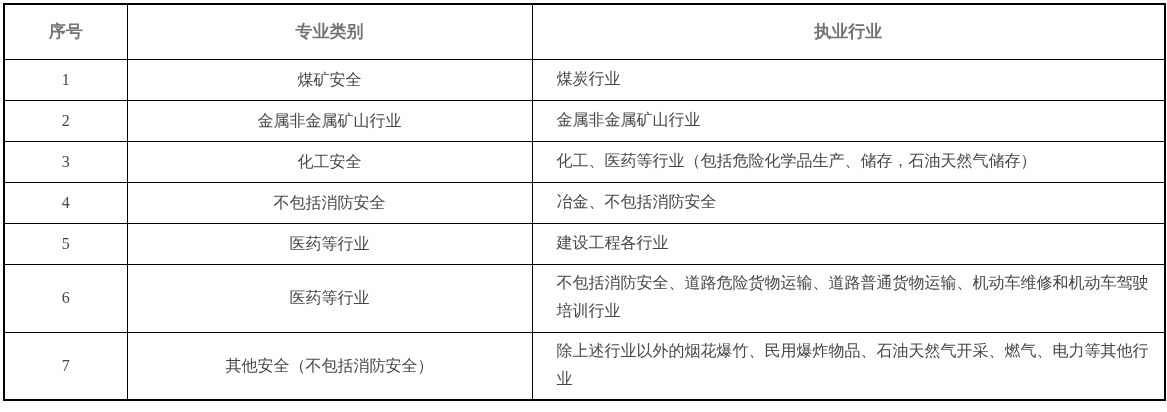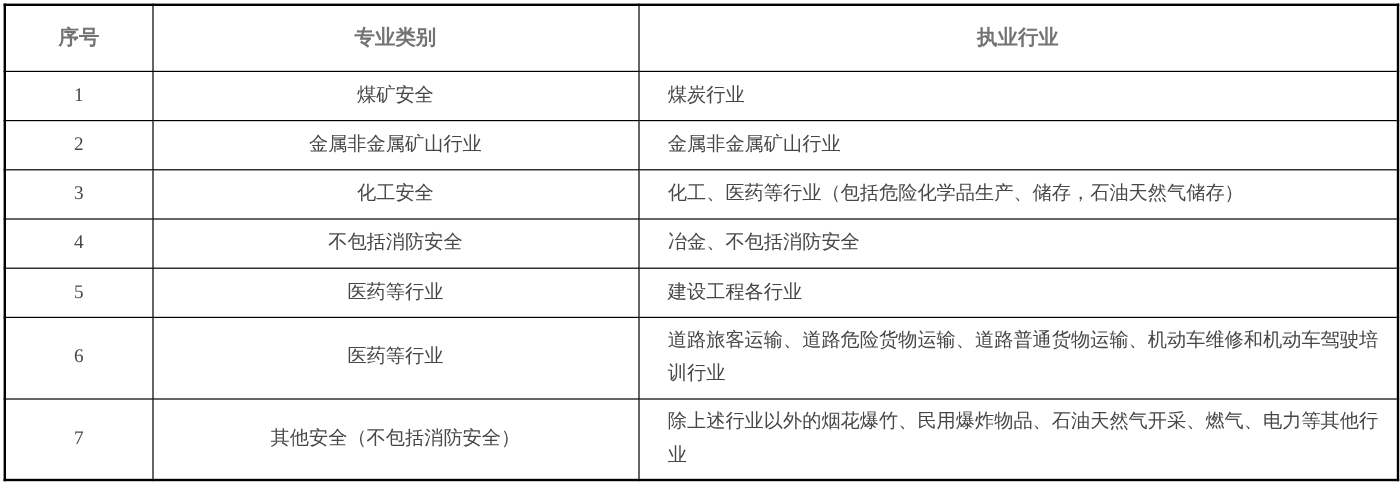"道路旅客运输、道路危险货物运输、道路普通货物运输、机动车维修和机动车驾驶培训行业" td.ind-cell { text: 道路旅客运输 -> 不包括消防安全 }
